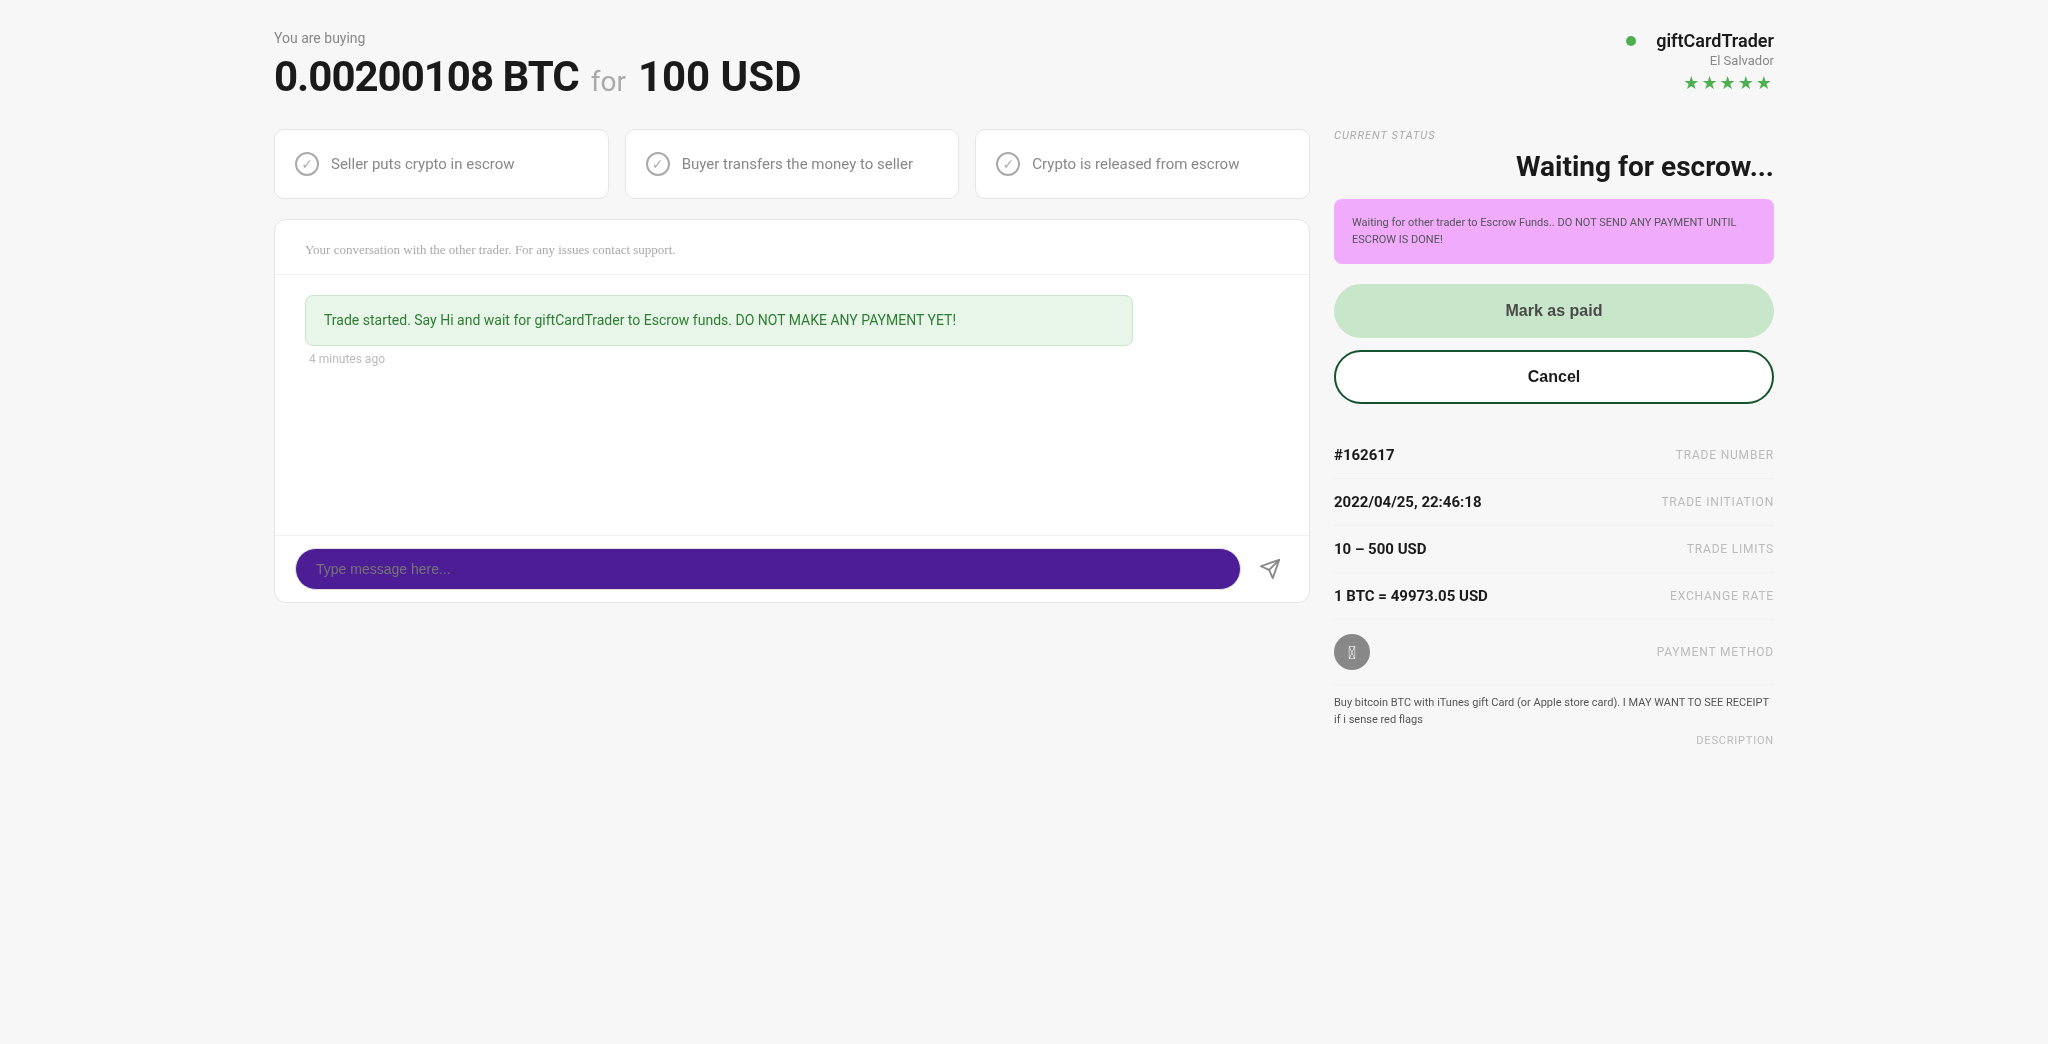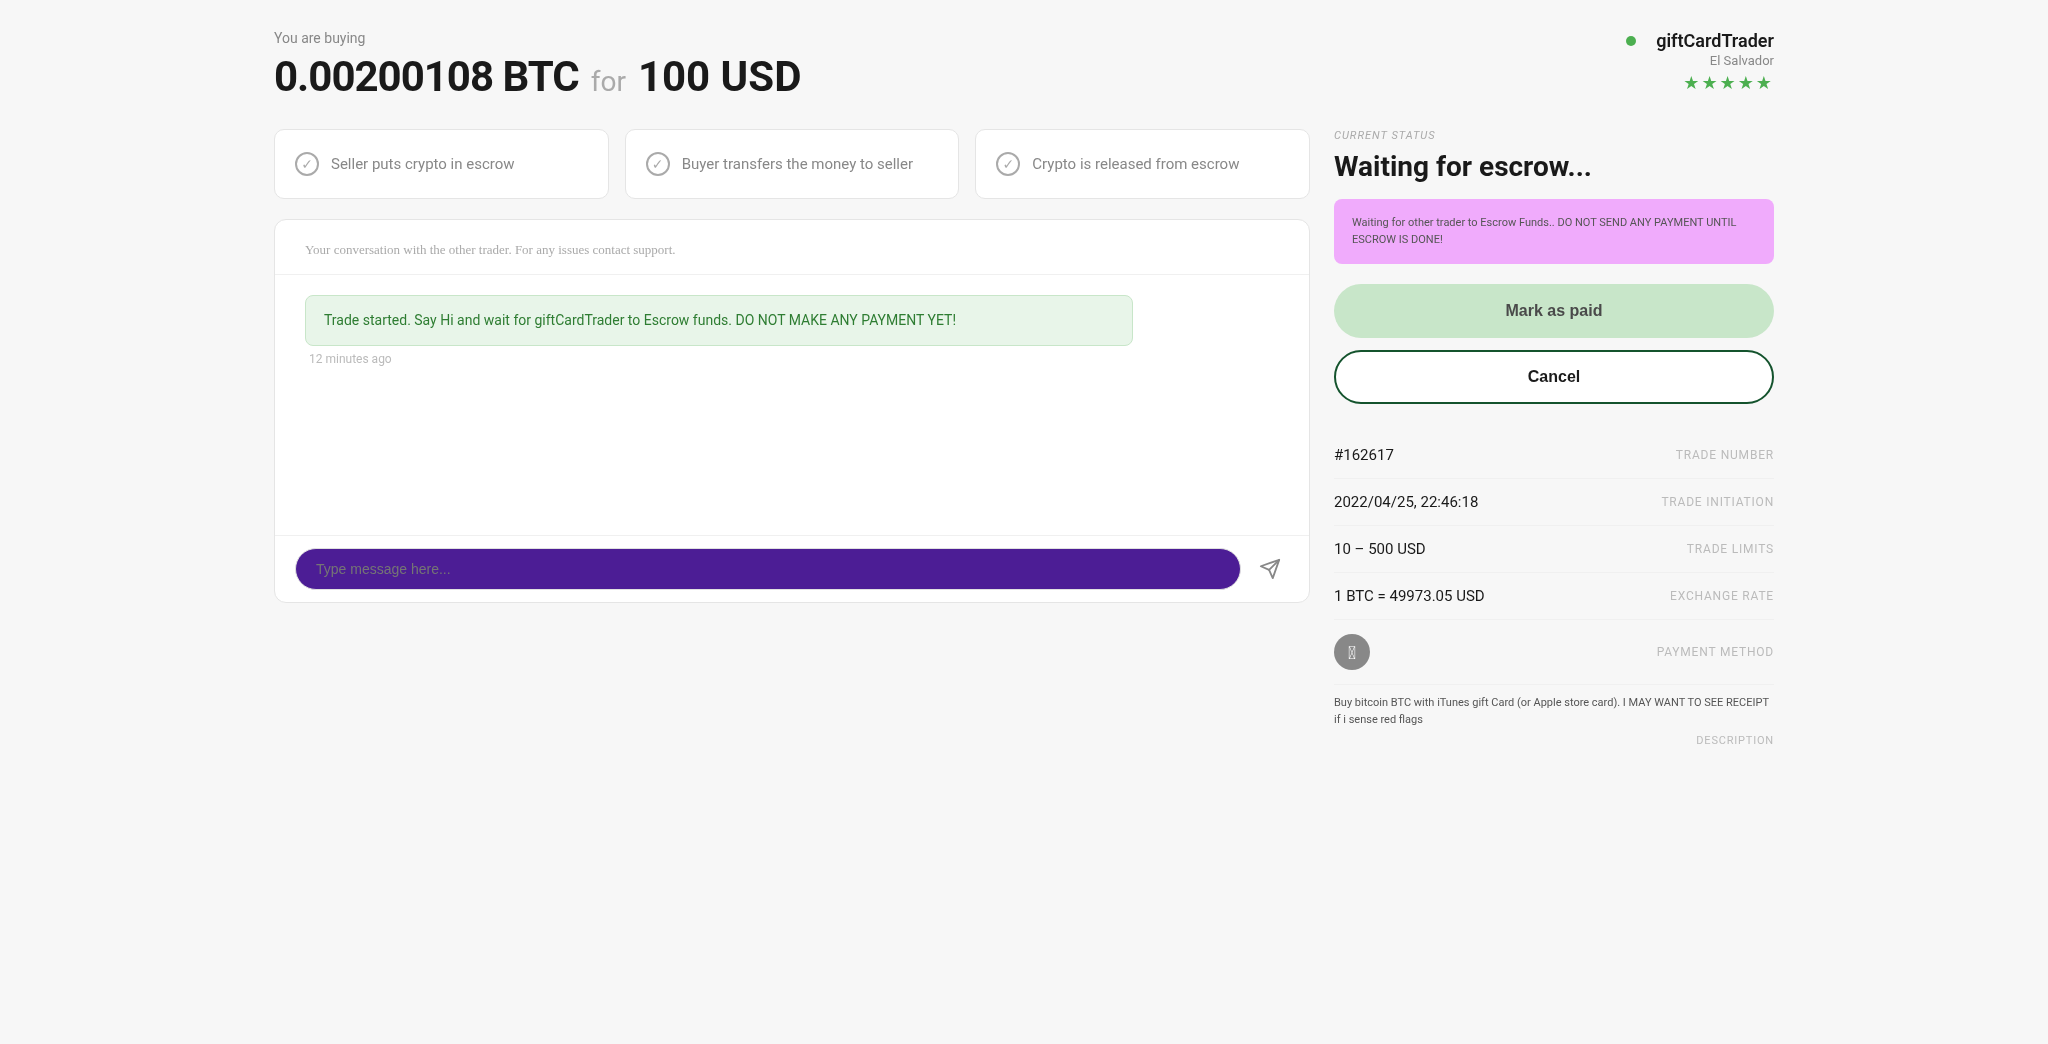"Waiting for escrow..." .status-title { text-align: none -> right }
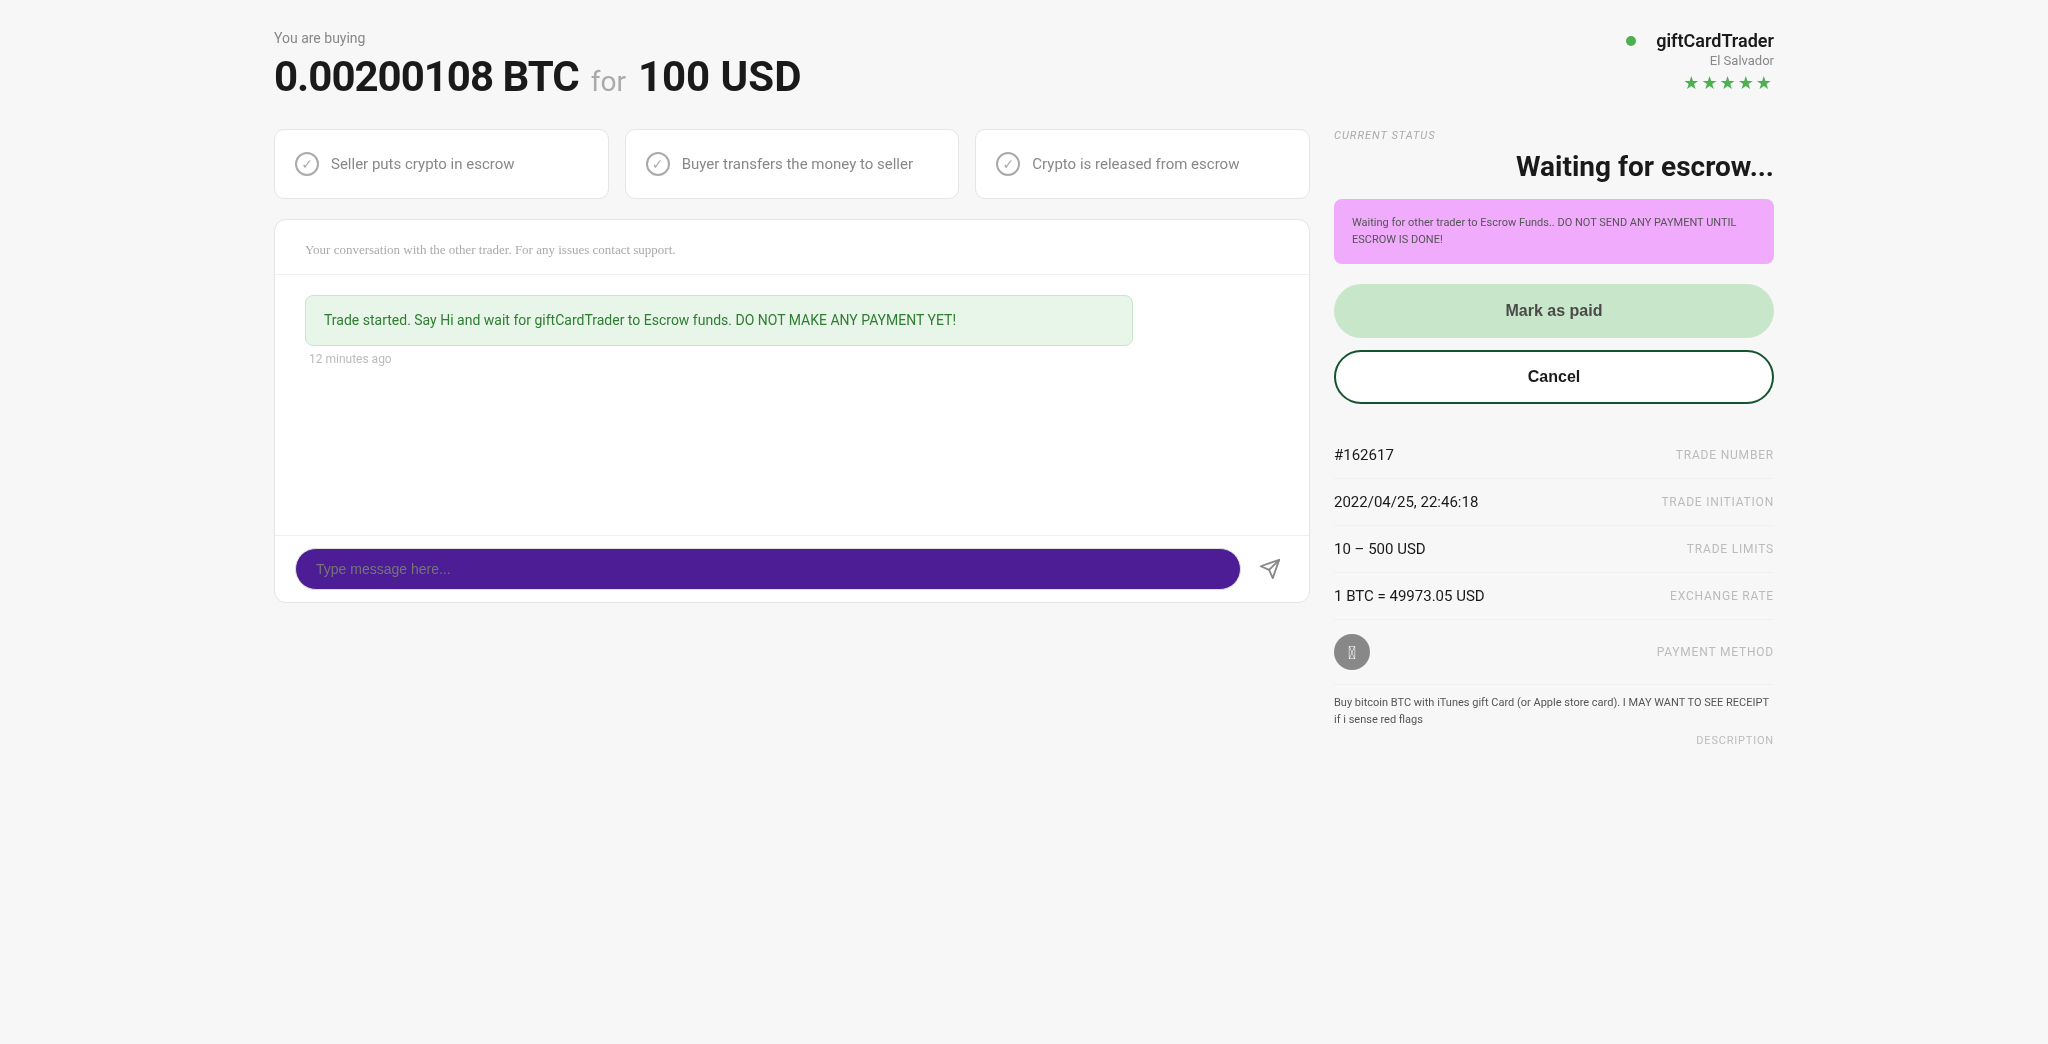"12 minutes ago" div.chat-timestamp { text: 12 -> 4 }
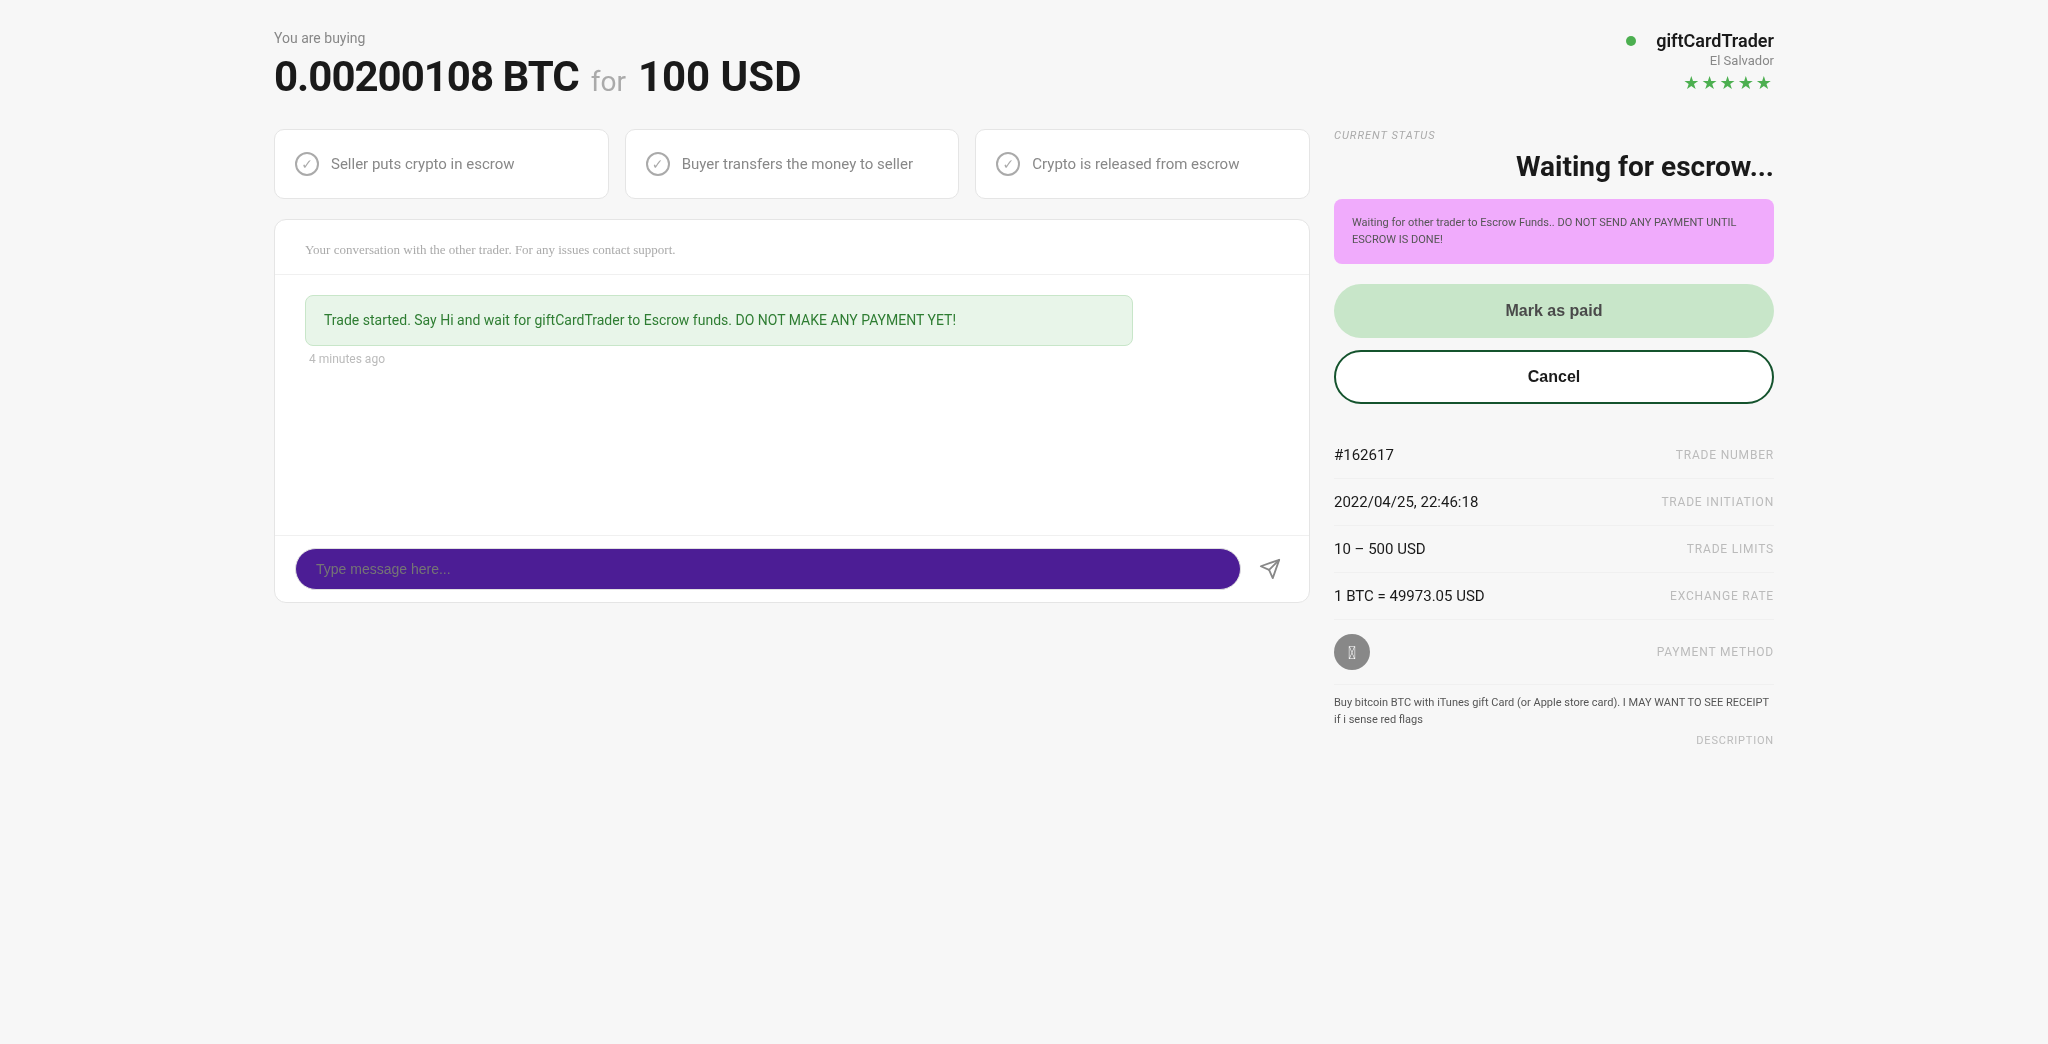"#162617" .trade-detail-value { font-weight: 400 -> 700 }
